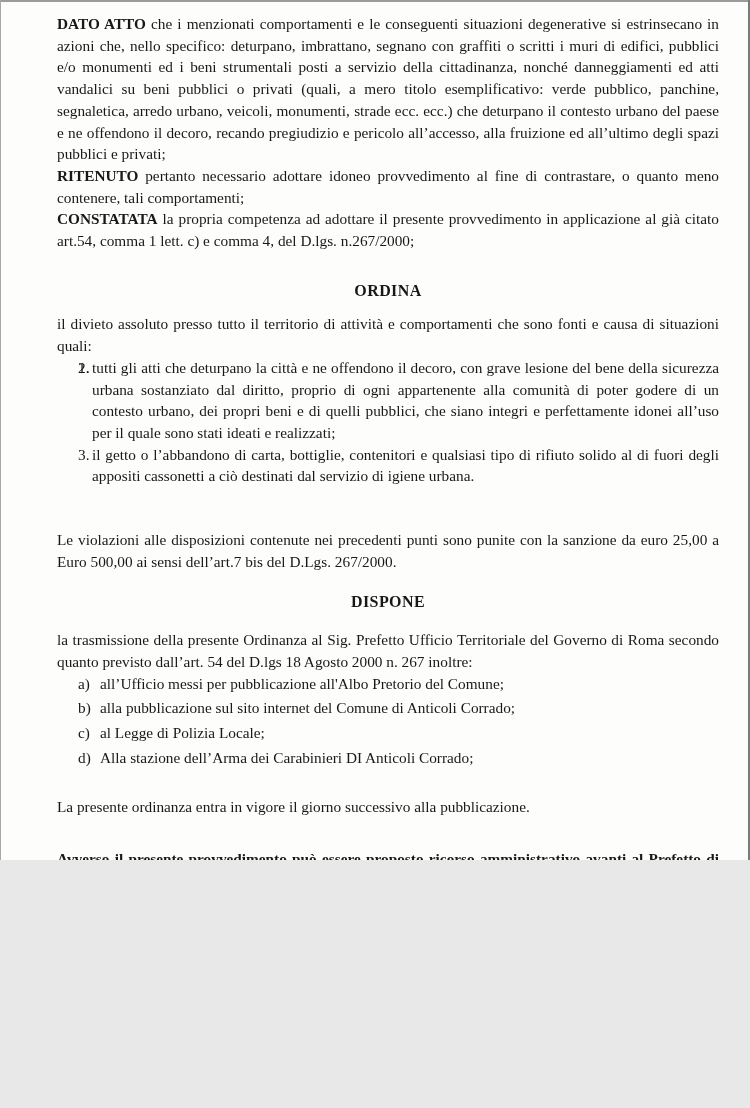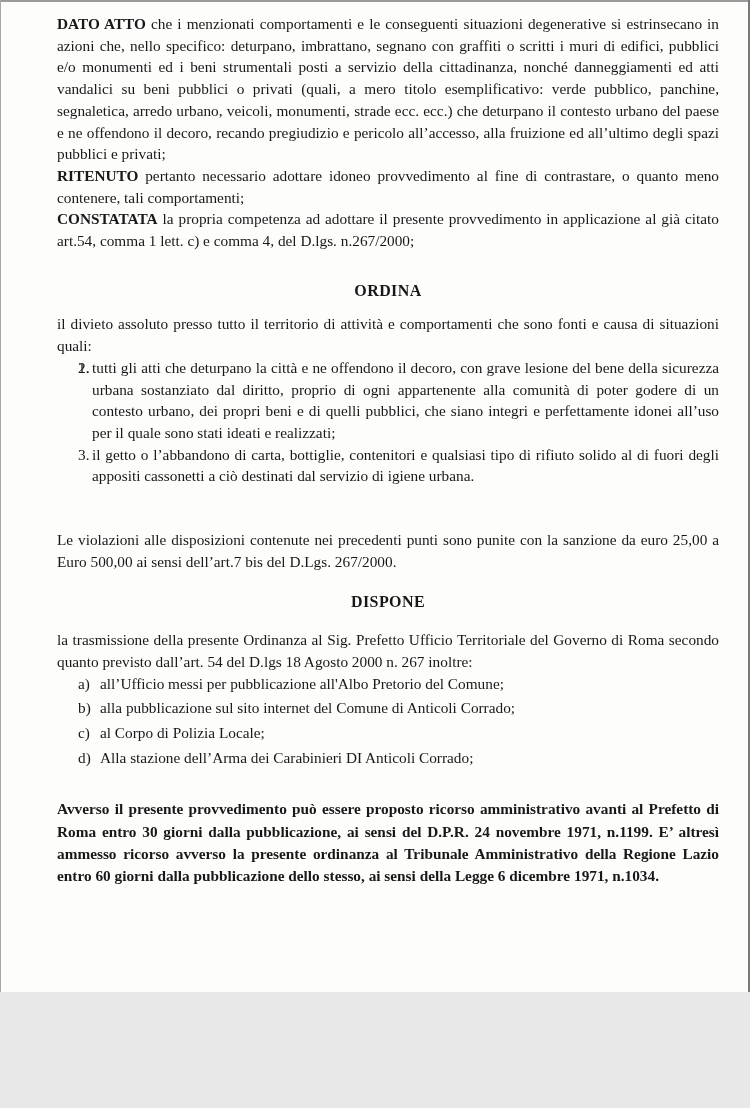"DATO ATTO che i menzionati" .page { height: 992px -> 860px }
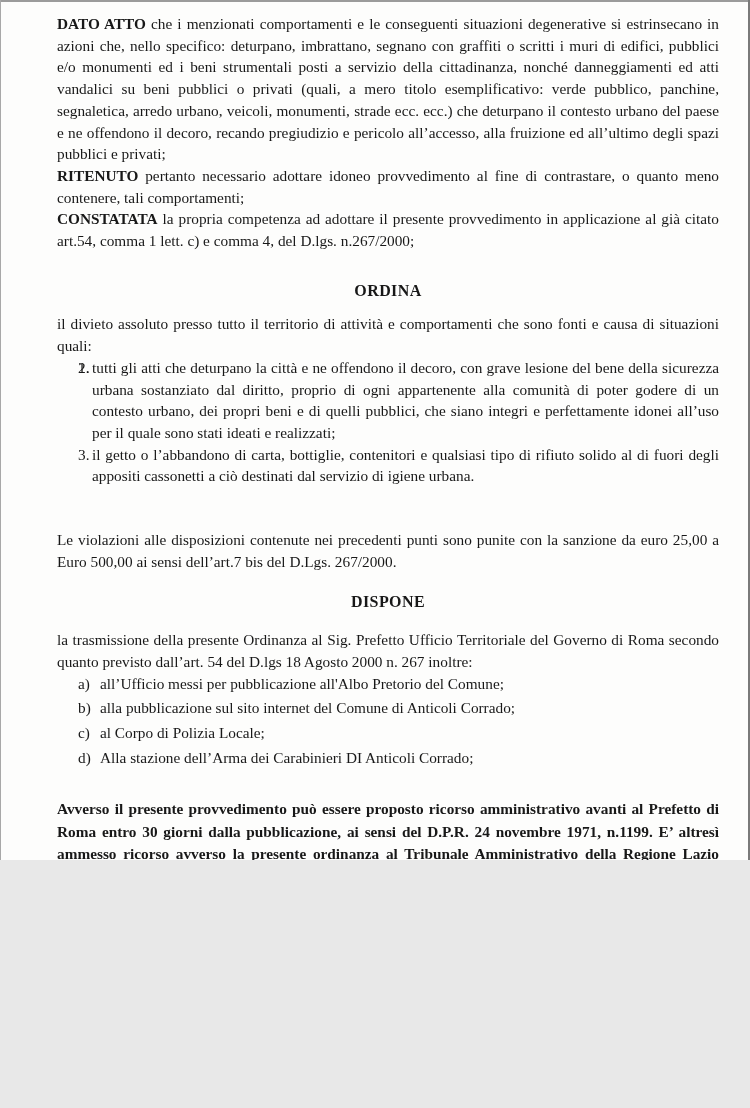"al Corpo di Polizia Locale;" span { text: Corpo -> Legge }
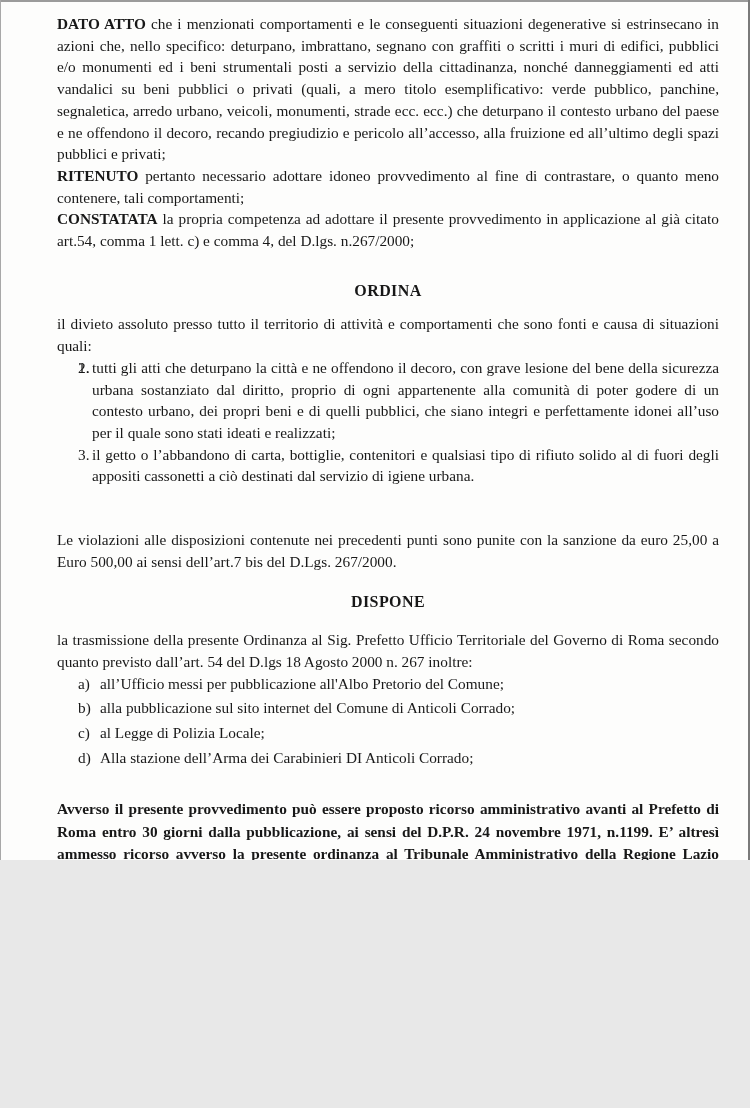"La presente ordinanza entra in" p.para { html: none -> <p>La presente ordinanza entra in vigore il giorno successivo alla pubblicazione.</p> }
